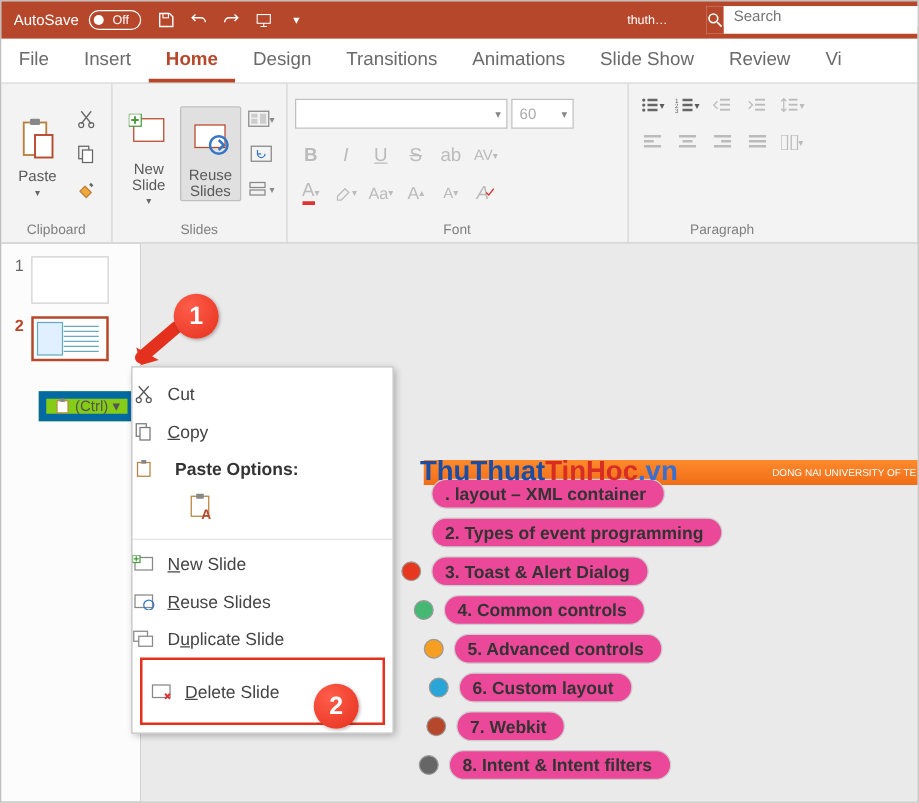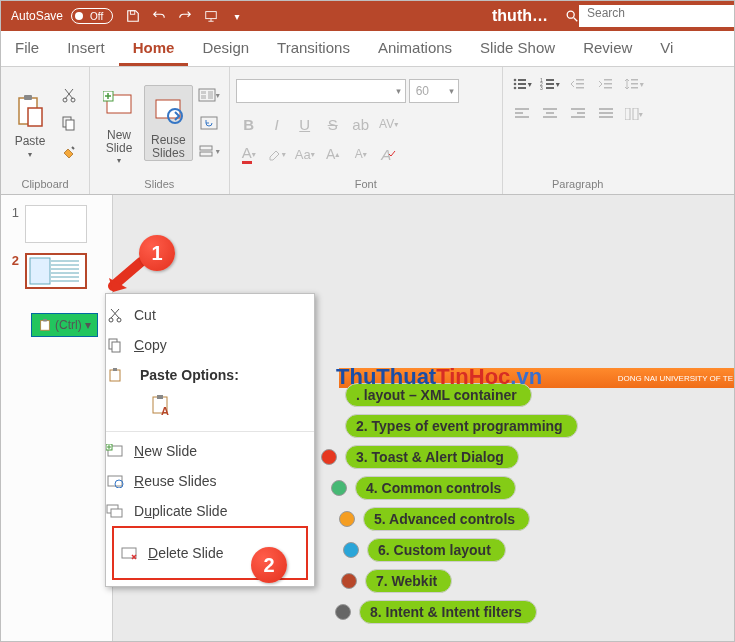"thuth…" .doc-name { font-size: 16px -> 10px; font-weight: bold -> none; margin-right: 9px -> 23px }
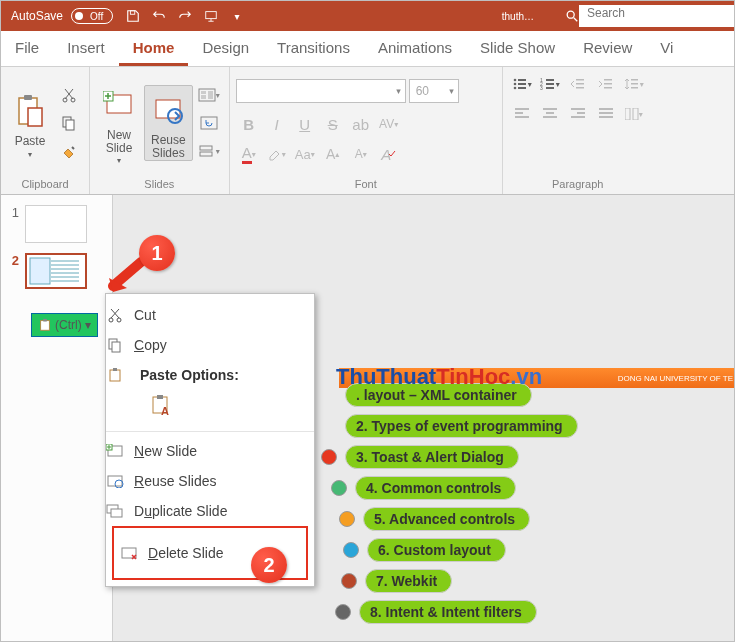"(Ctrl) ▾" .paste-chip { background: #22c55e -> #84cc16; border: 1px solid #0369a1 -> 6px solid #0369a1 }
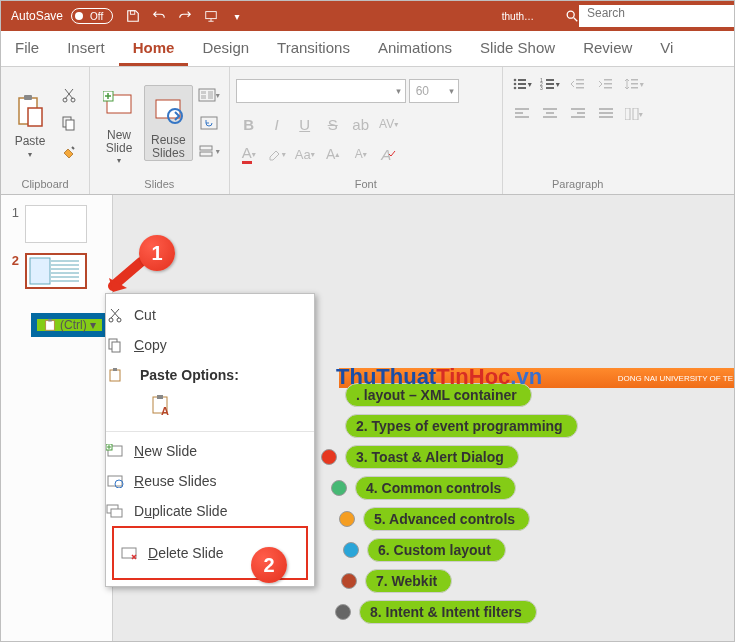". layout – XML container" .pill { background: #84cc16 -> #ec4899 }
